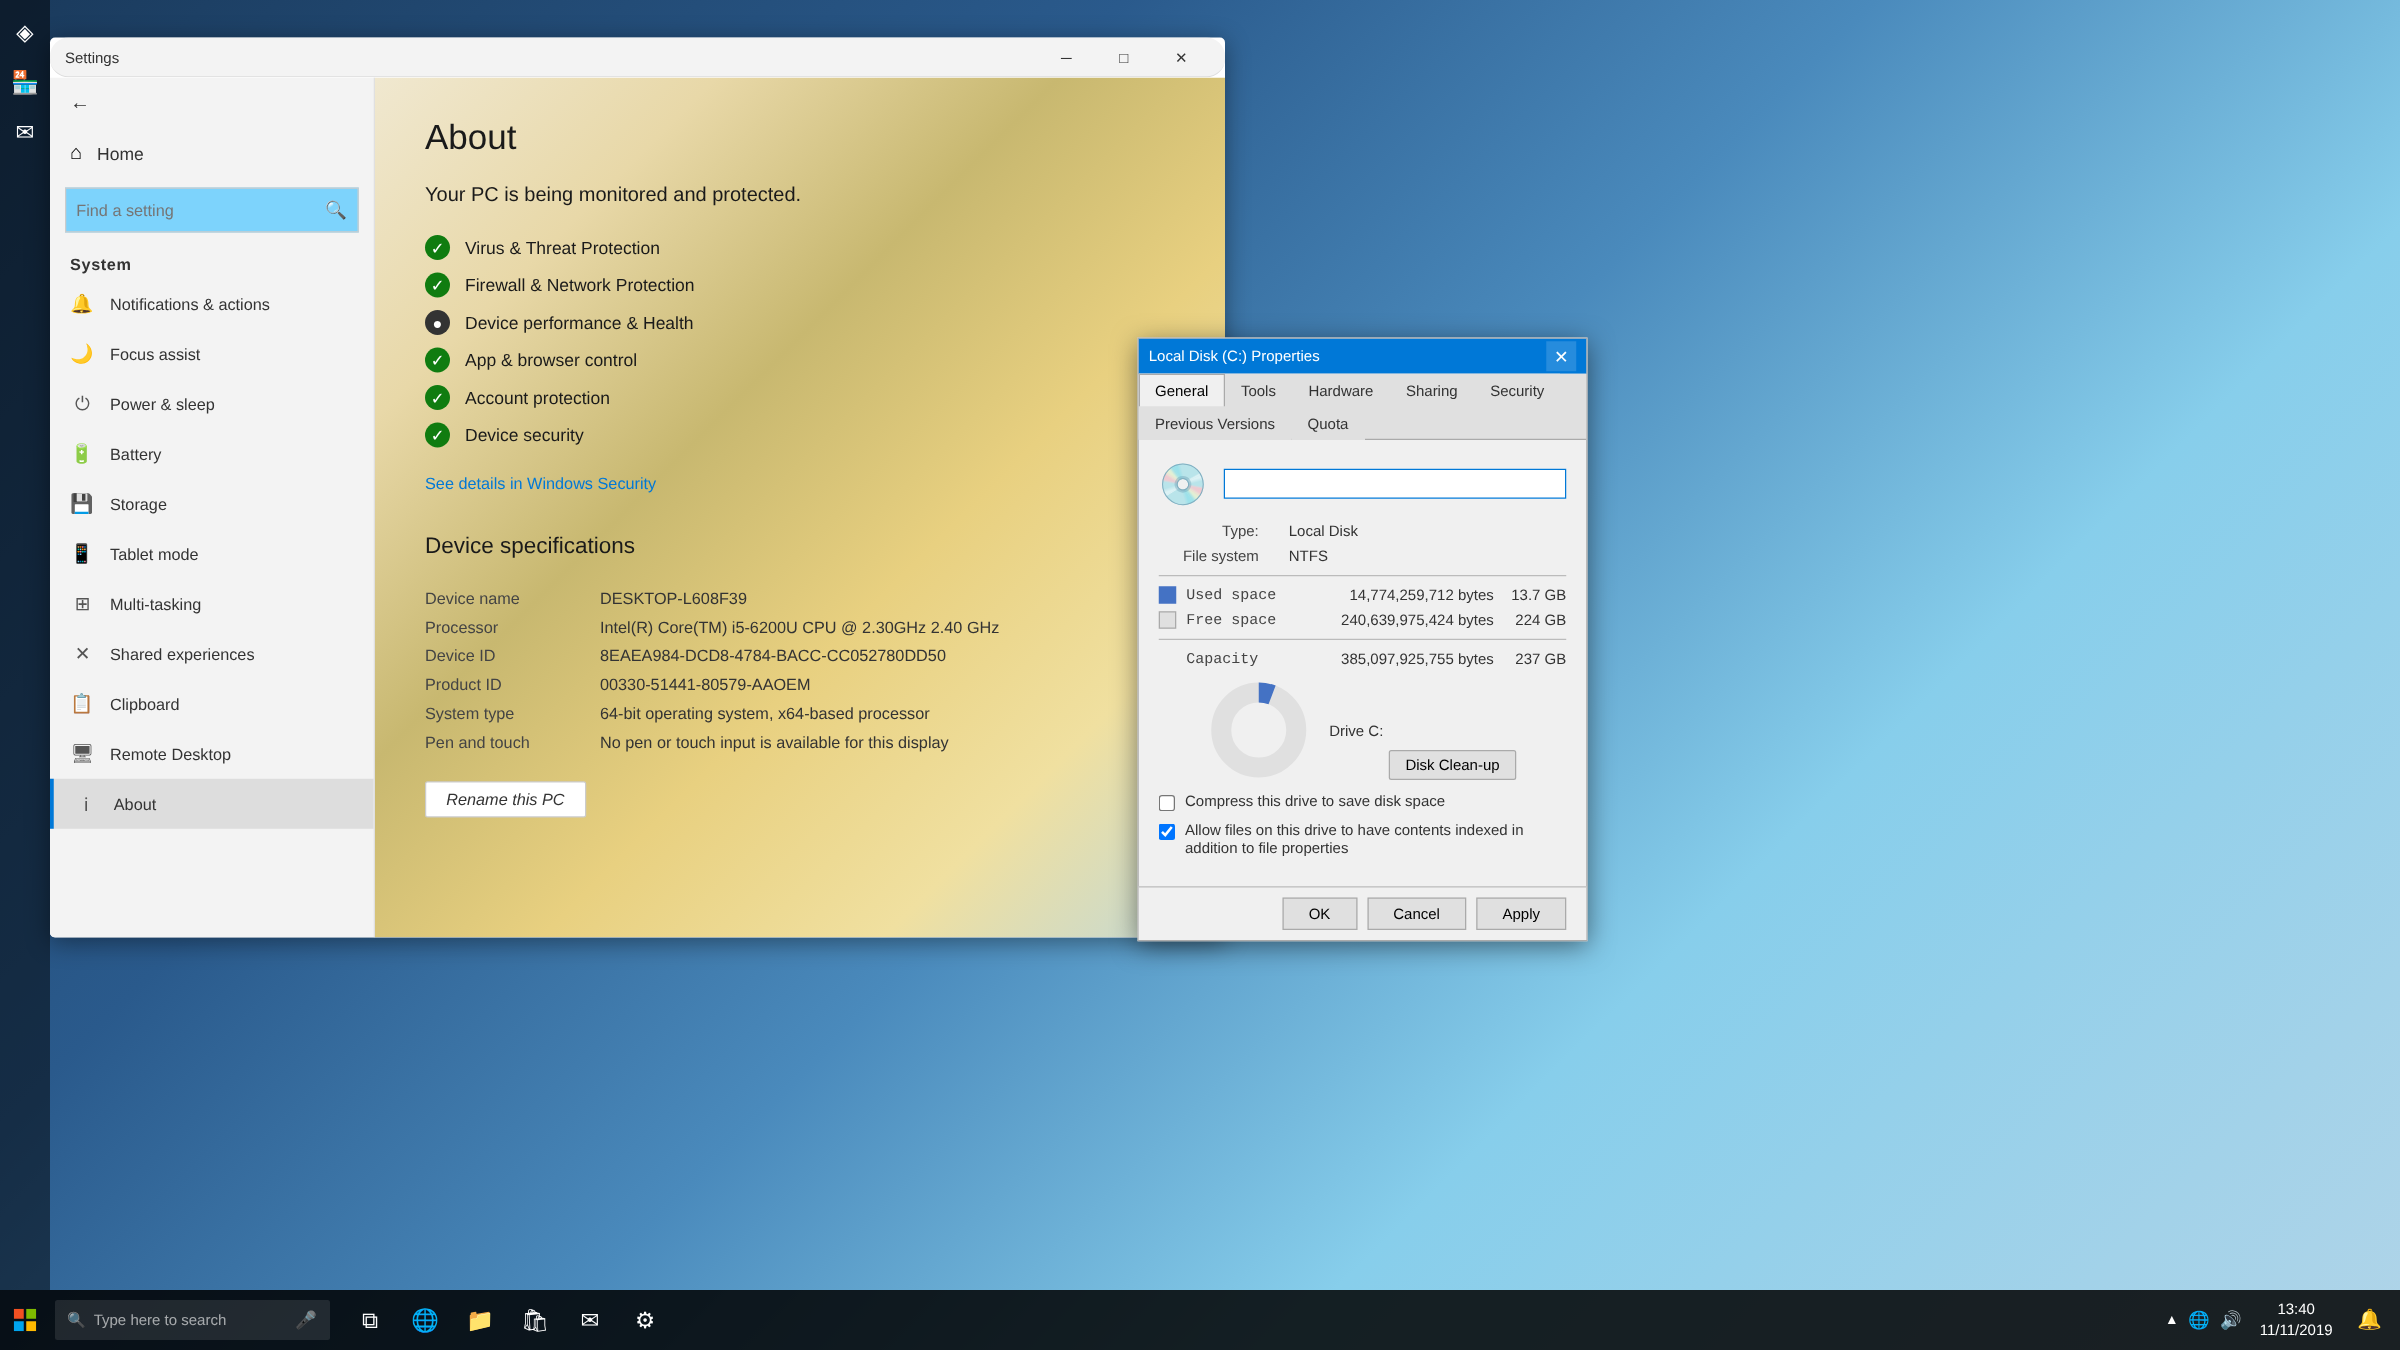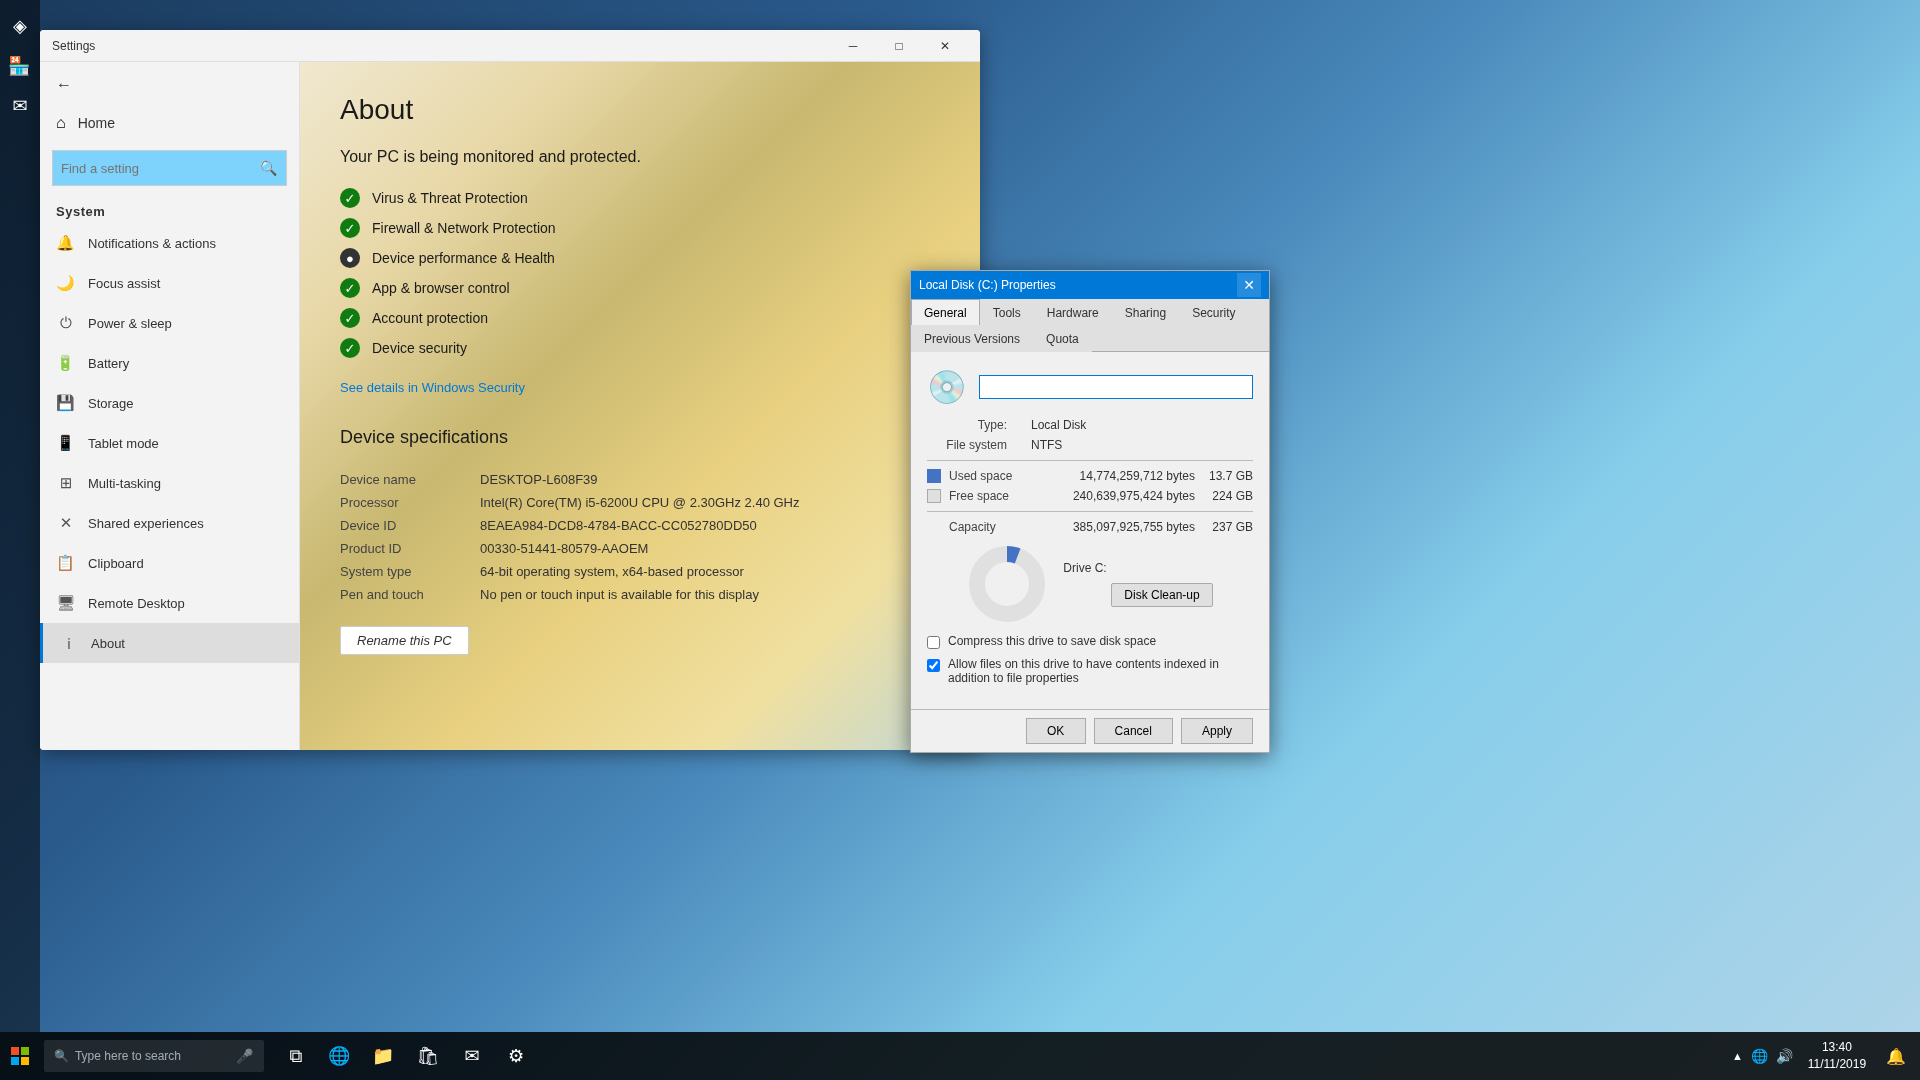"Settings" .settings-titlebar { border-radius: none -> 15px }
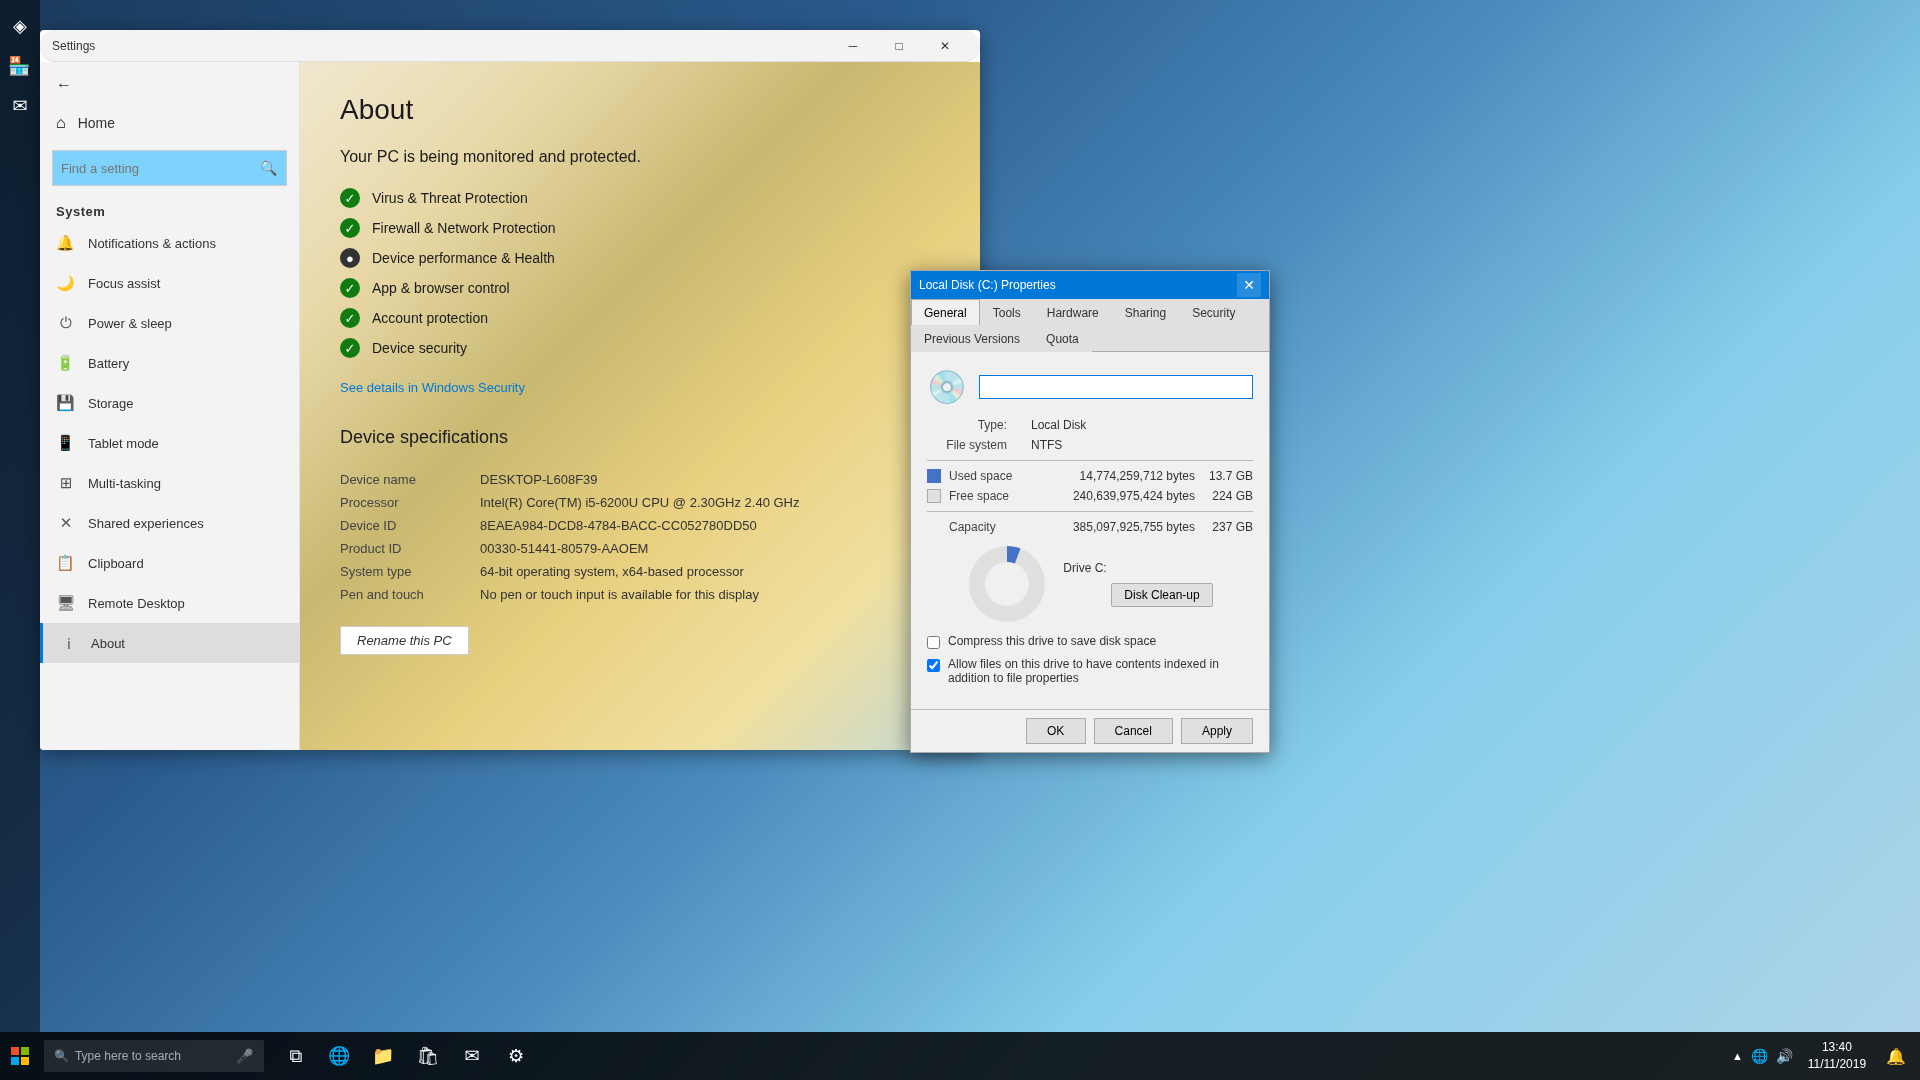"Used space" .space-label { font-family: none -> Liberation Mono, monospace }
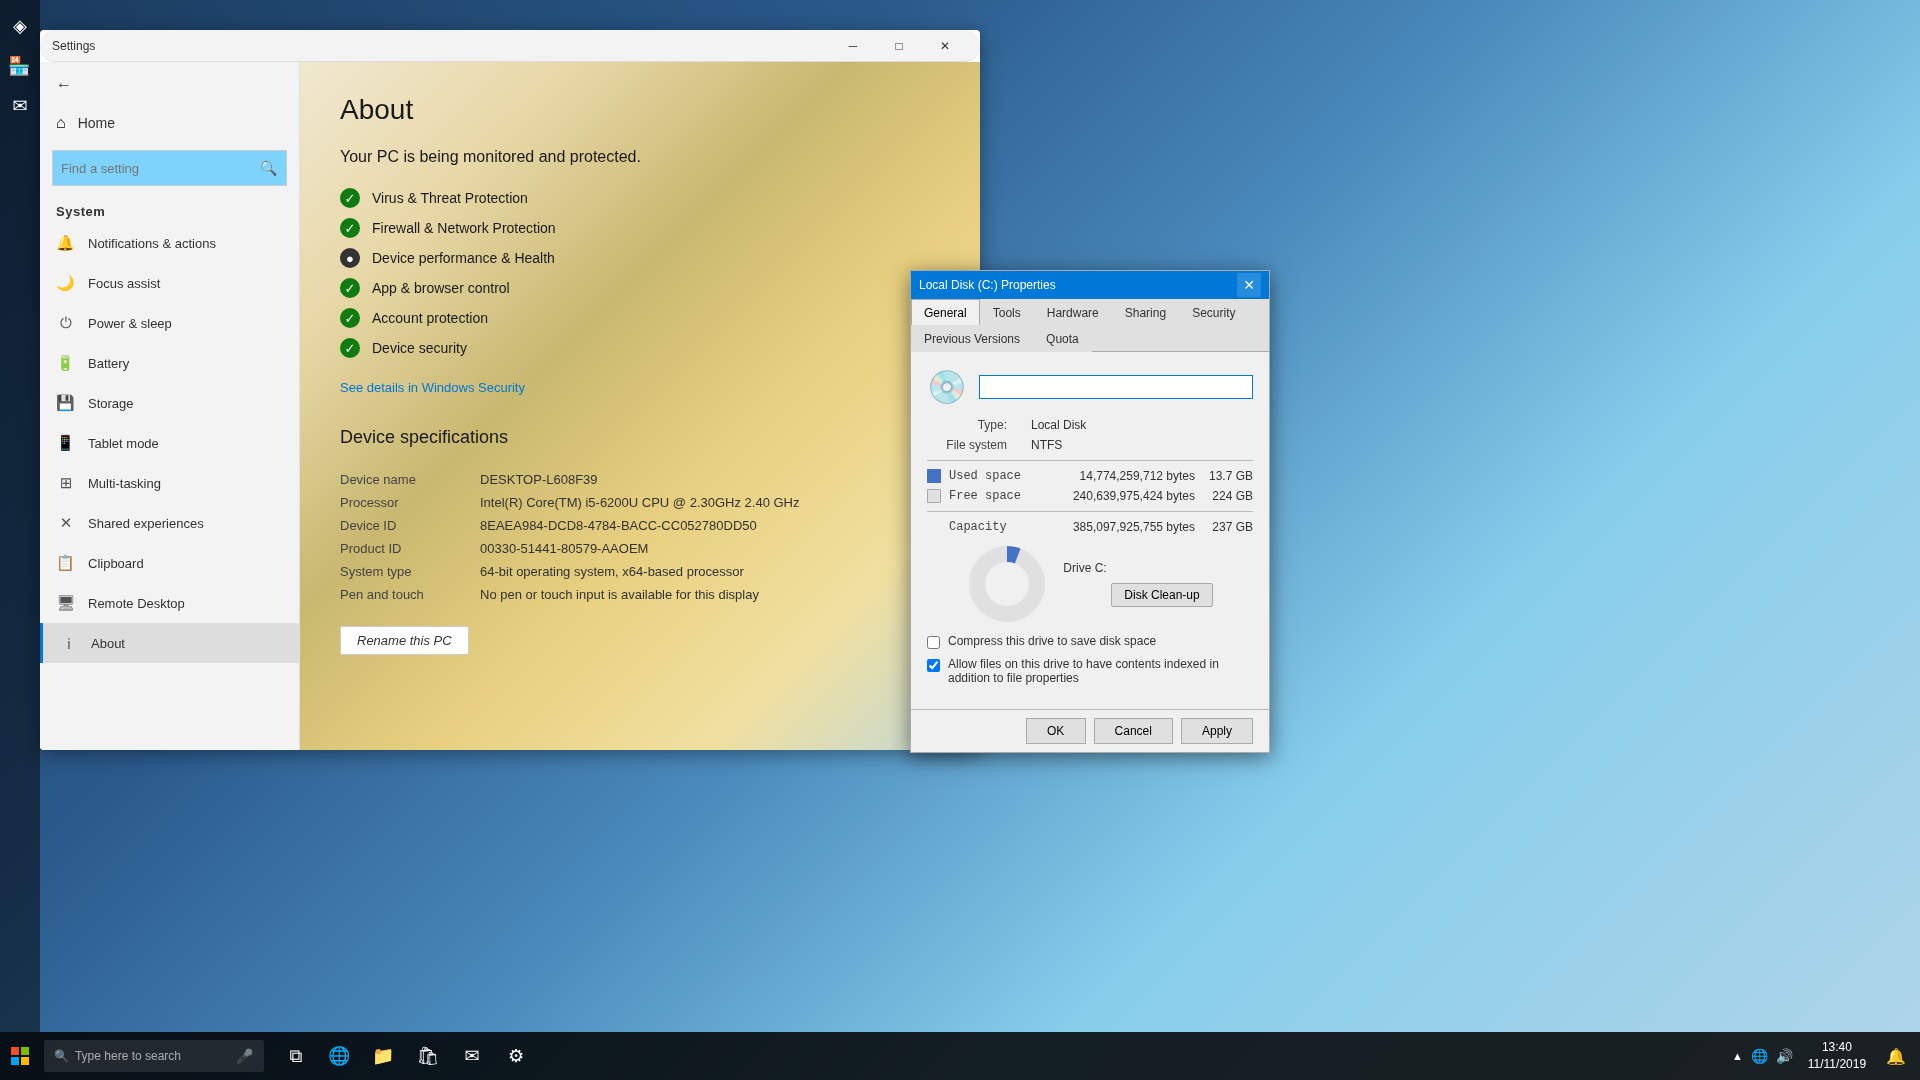"Drive C:" .disk-chart-row { align-items: center -> flex-end }
